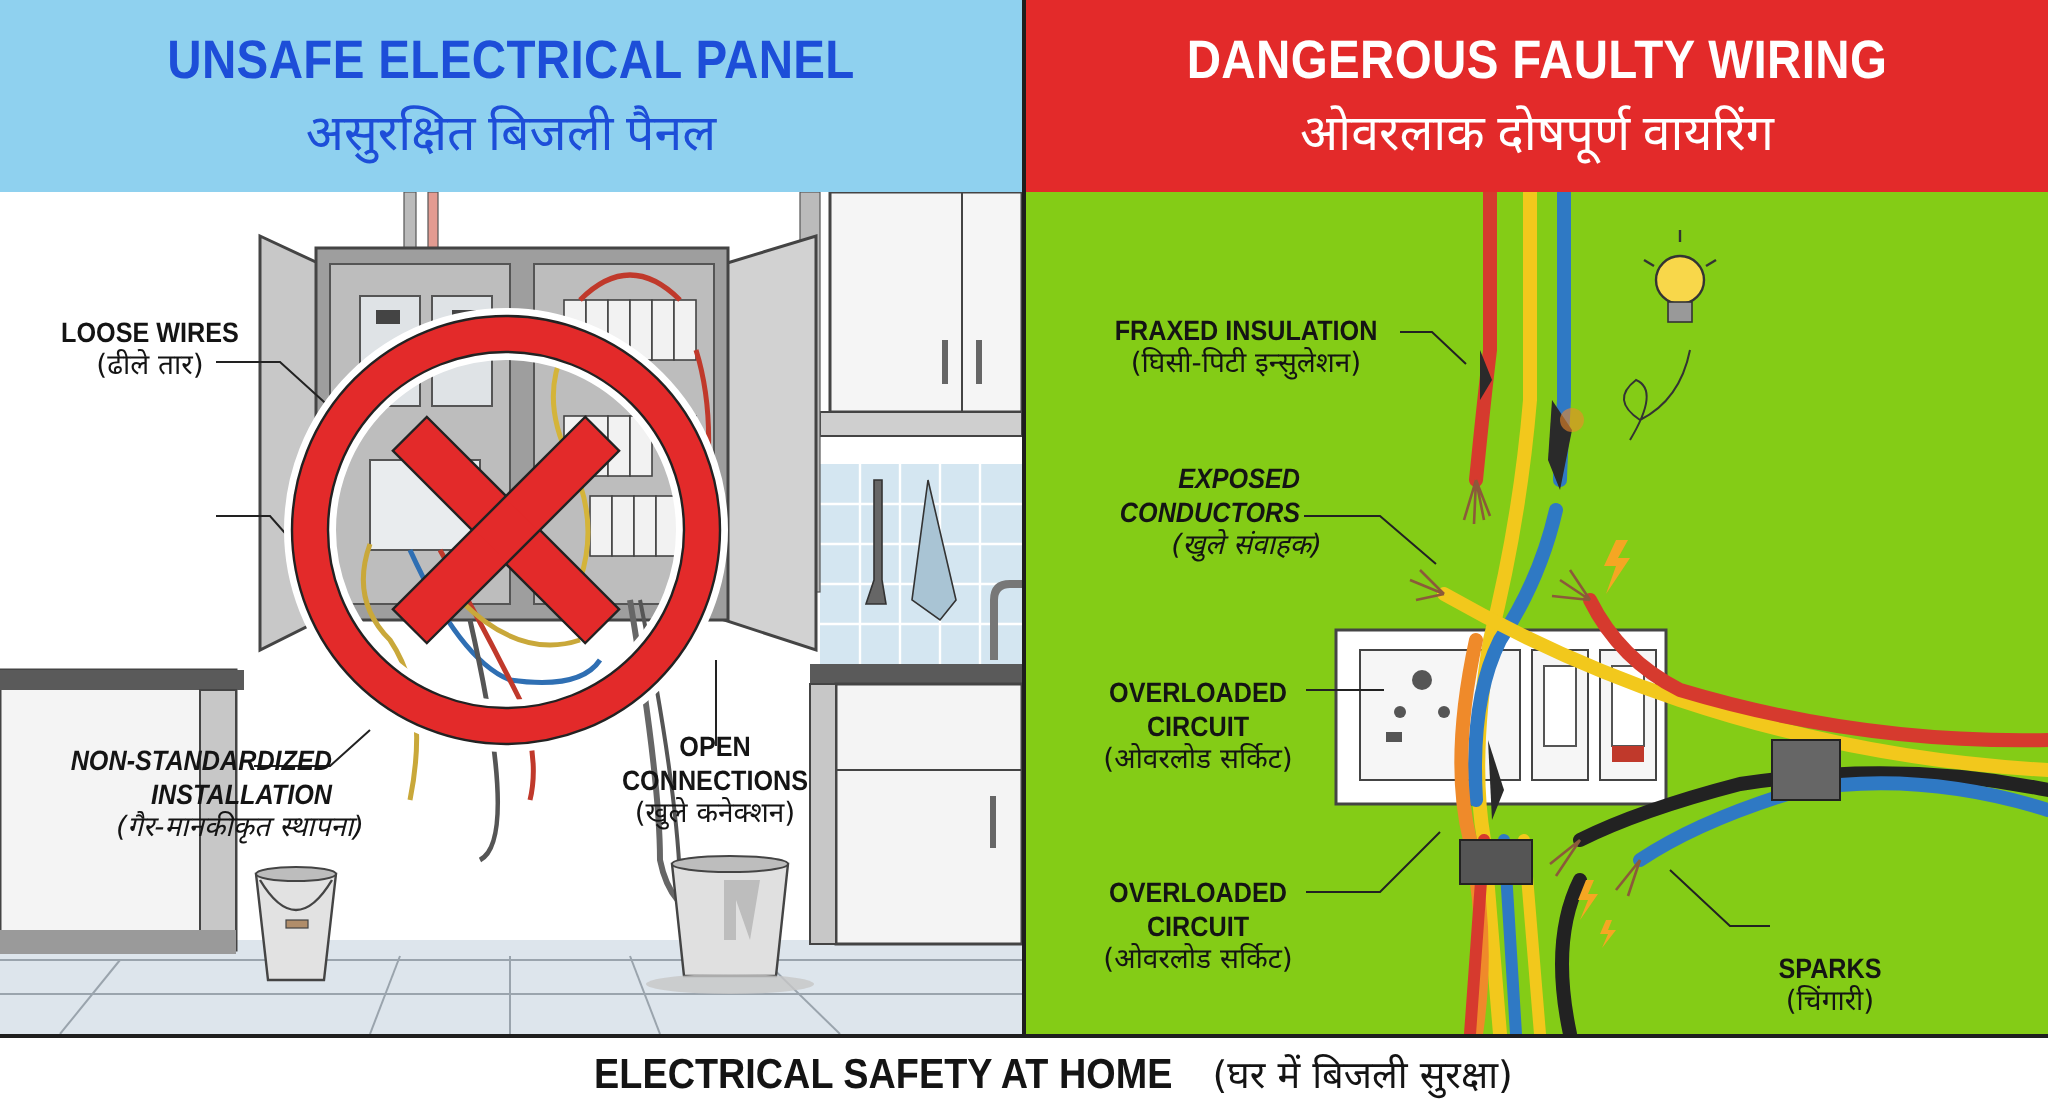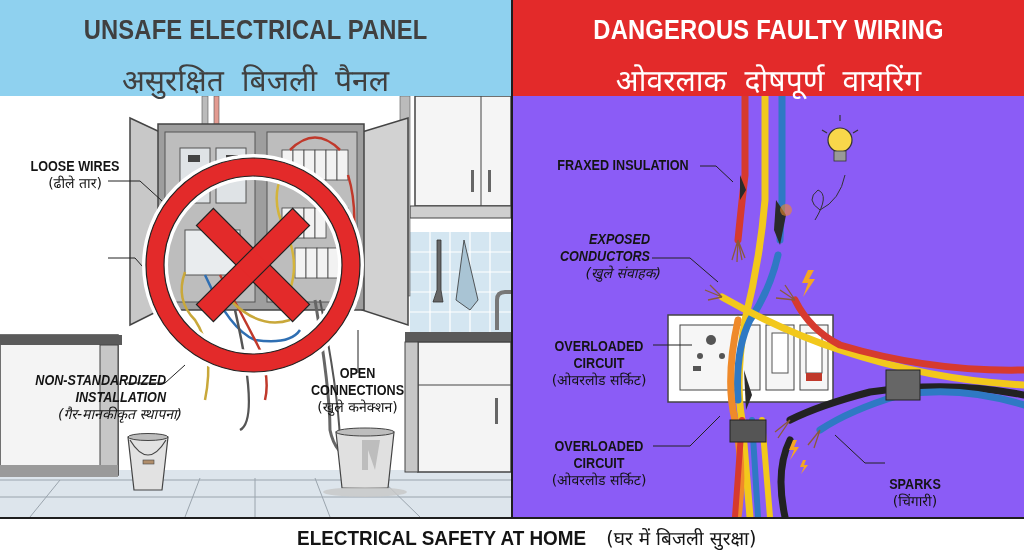"UNSAFE ELECTRICAL PANEL" .header-left { color: #404040 -> #1d4ed8 }
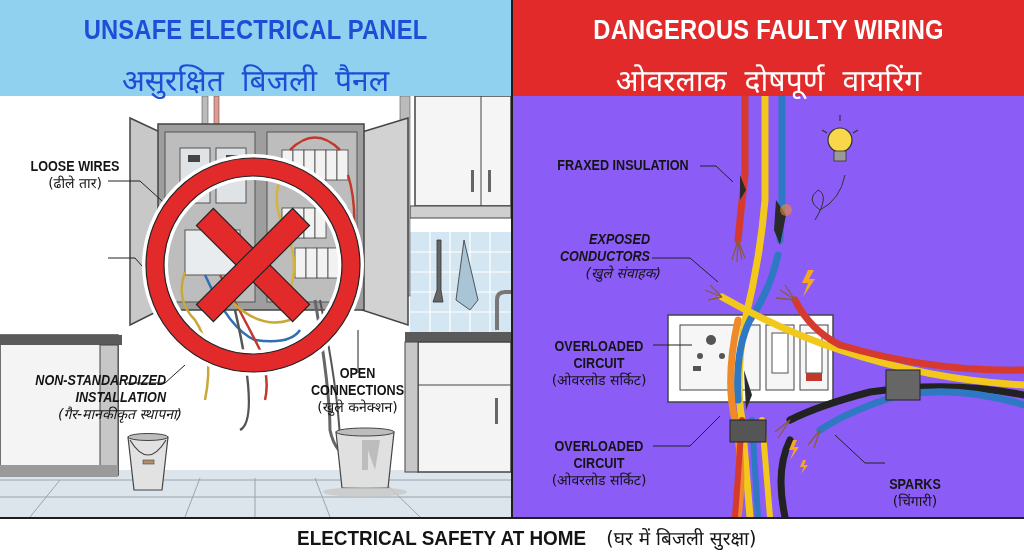"DANGEROUS FAULTY WIRING" .panel-right { background: #8b5cf6 -> #84cc16 }
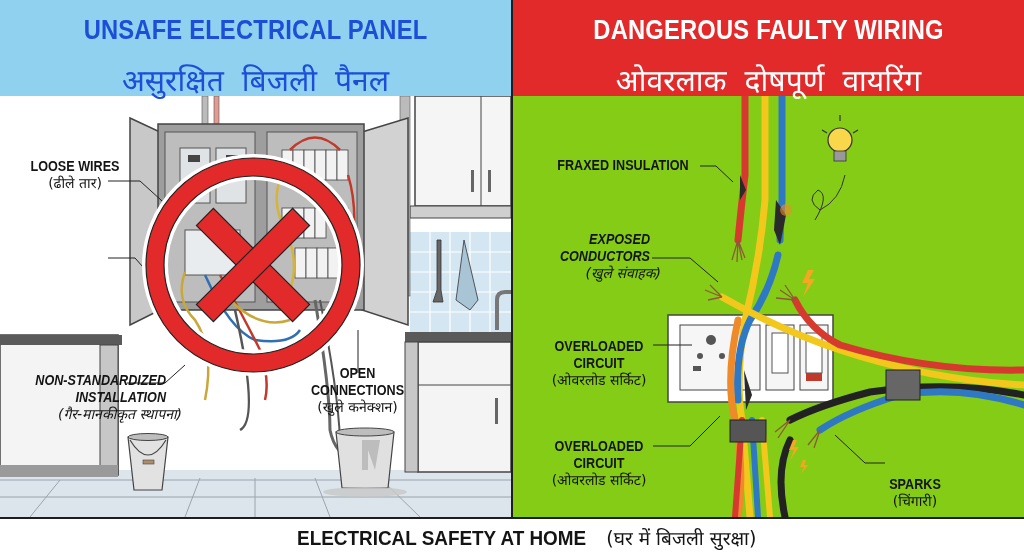"असुरक्षित बिजली पैनल" .header .title-hi { font-family: Liberation Mono, monospace -> Liberation Serif, serif; font-size: 30px -> 25px; margin-top: 13px -> 2px }
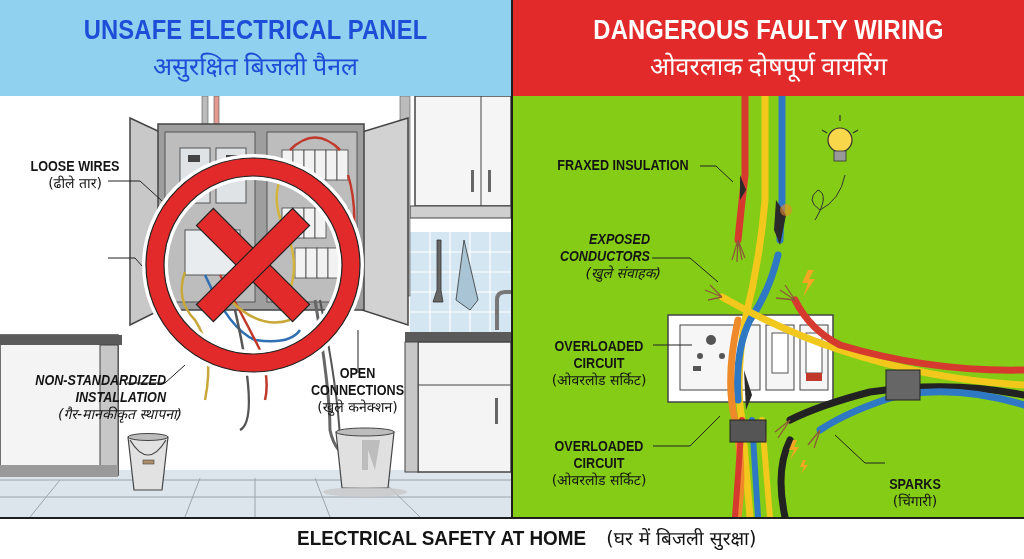"(घिसी-पिटी इन्सुलेशन)" span.hi { html: none -> <span>(घिसी-पिटी इन्सुलेशन)</span> }
